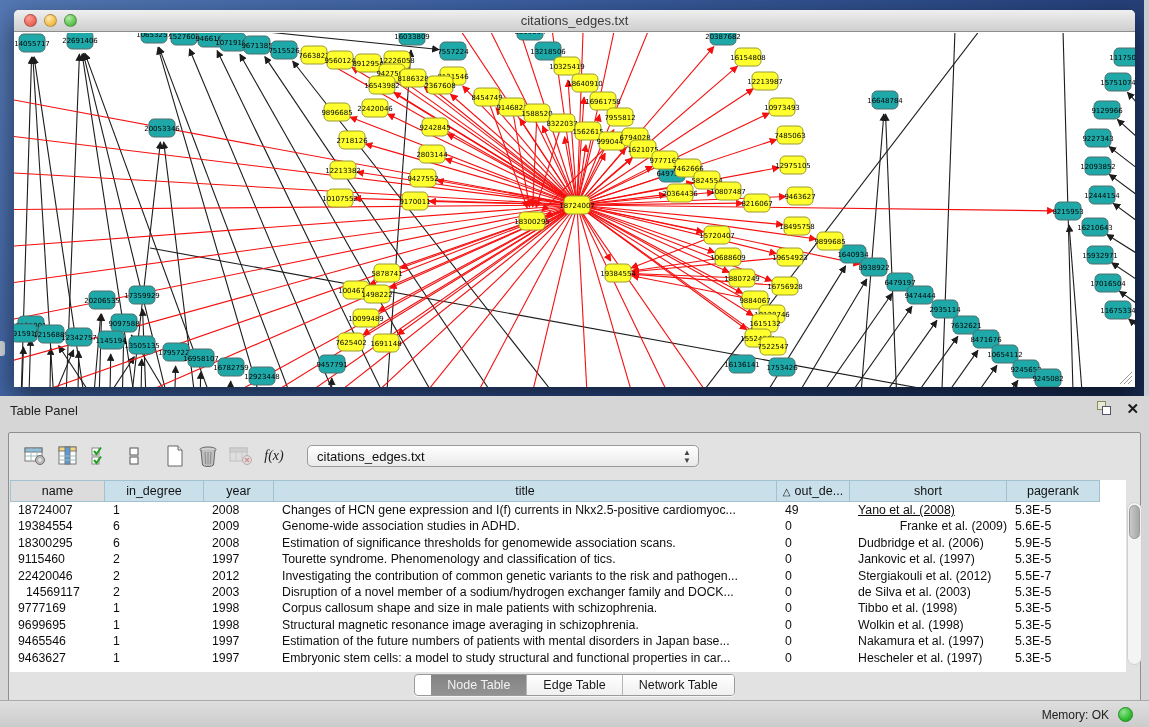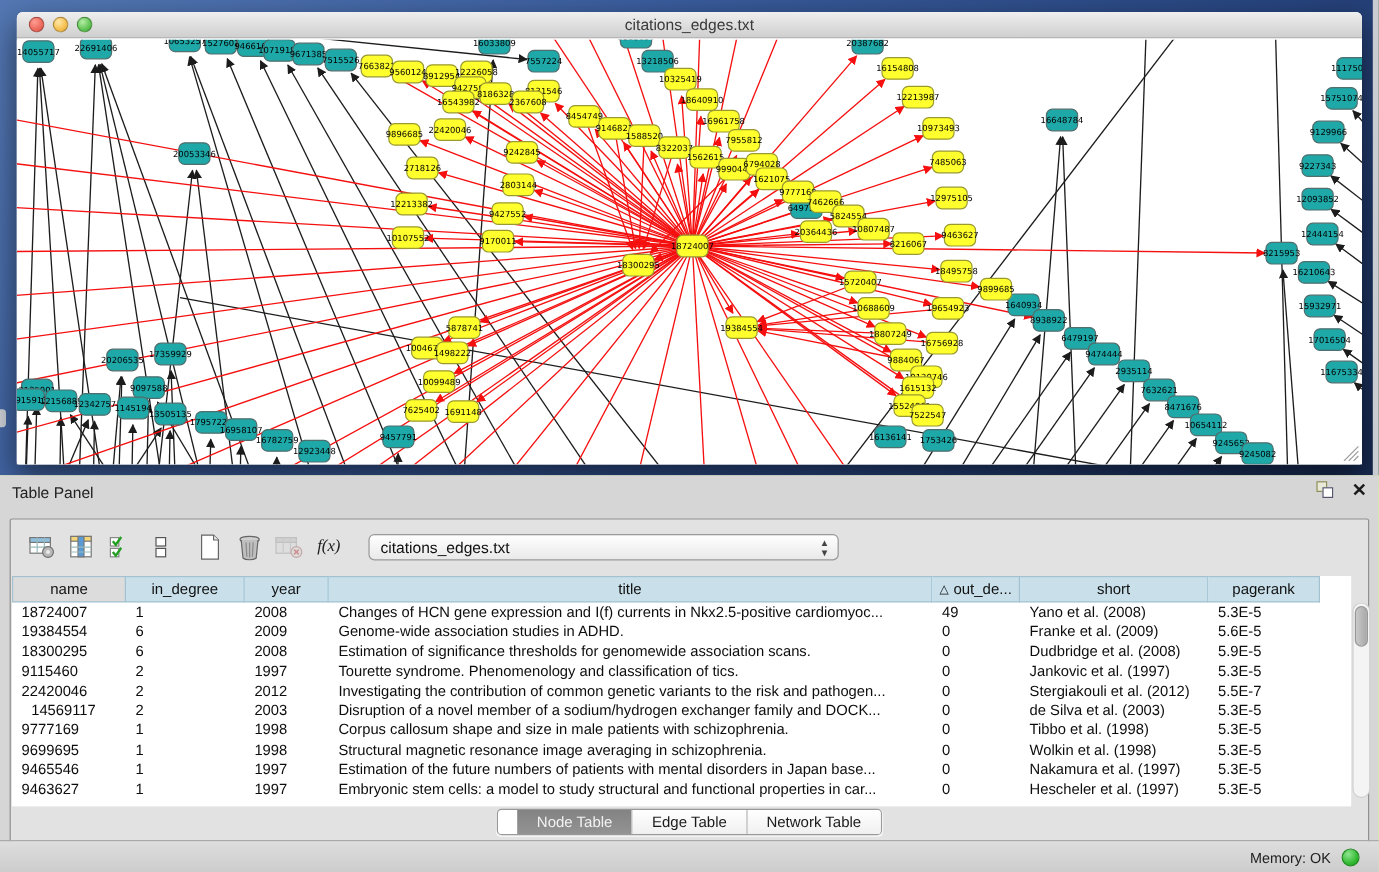"Yano et al. (2008)" div.td { text-decoration: none -> underline }
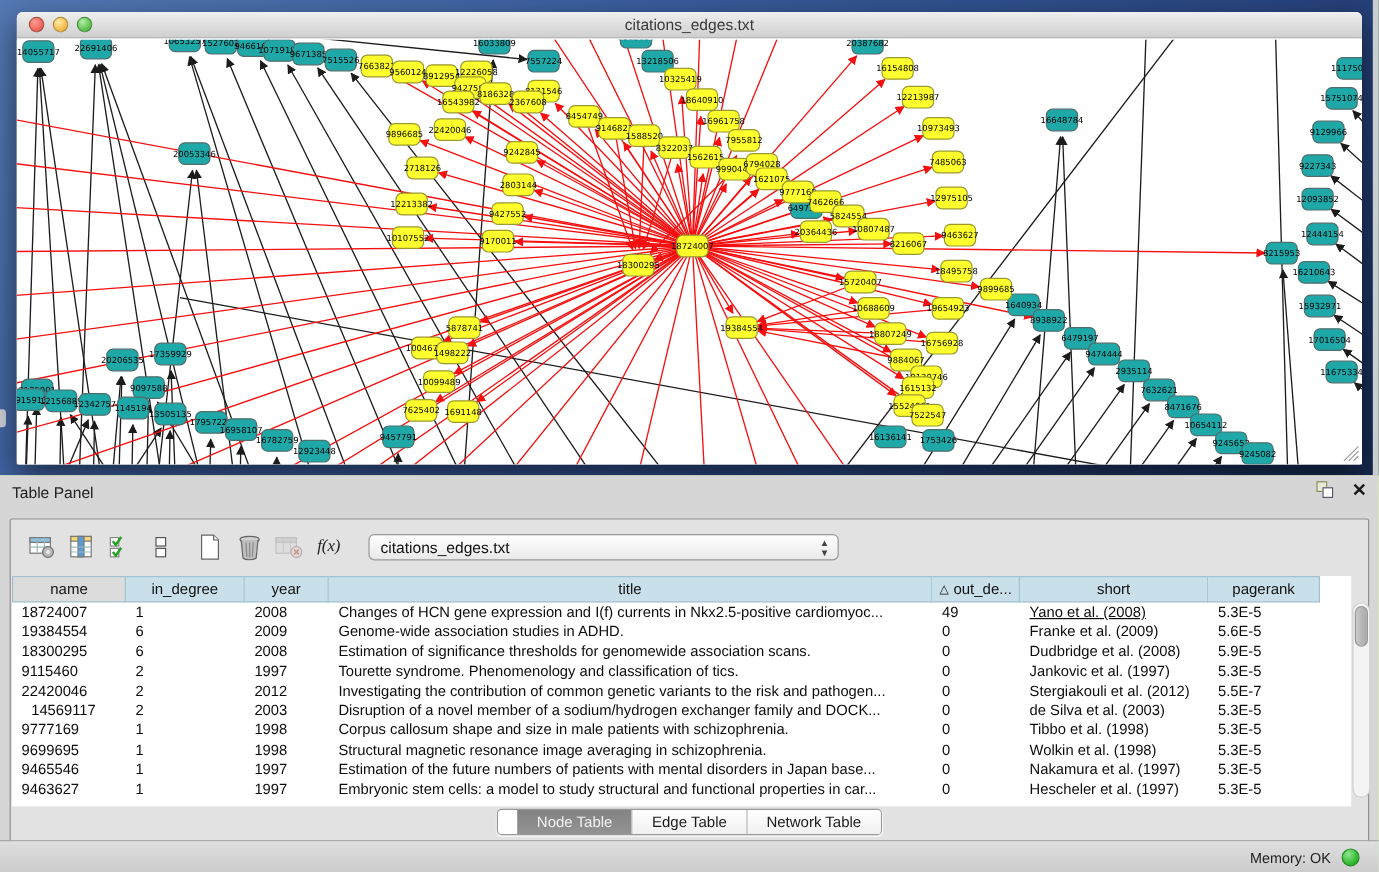"Franke et al. (2009)" div.td { text-align: none -> right }
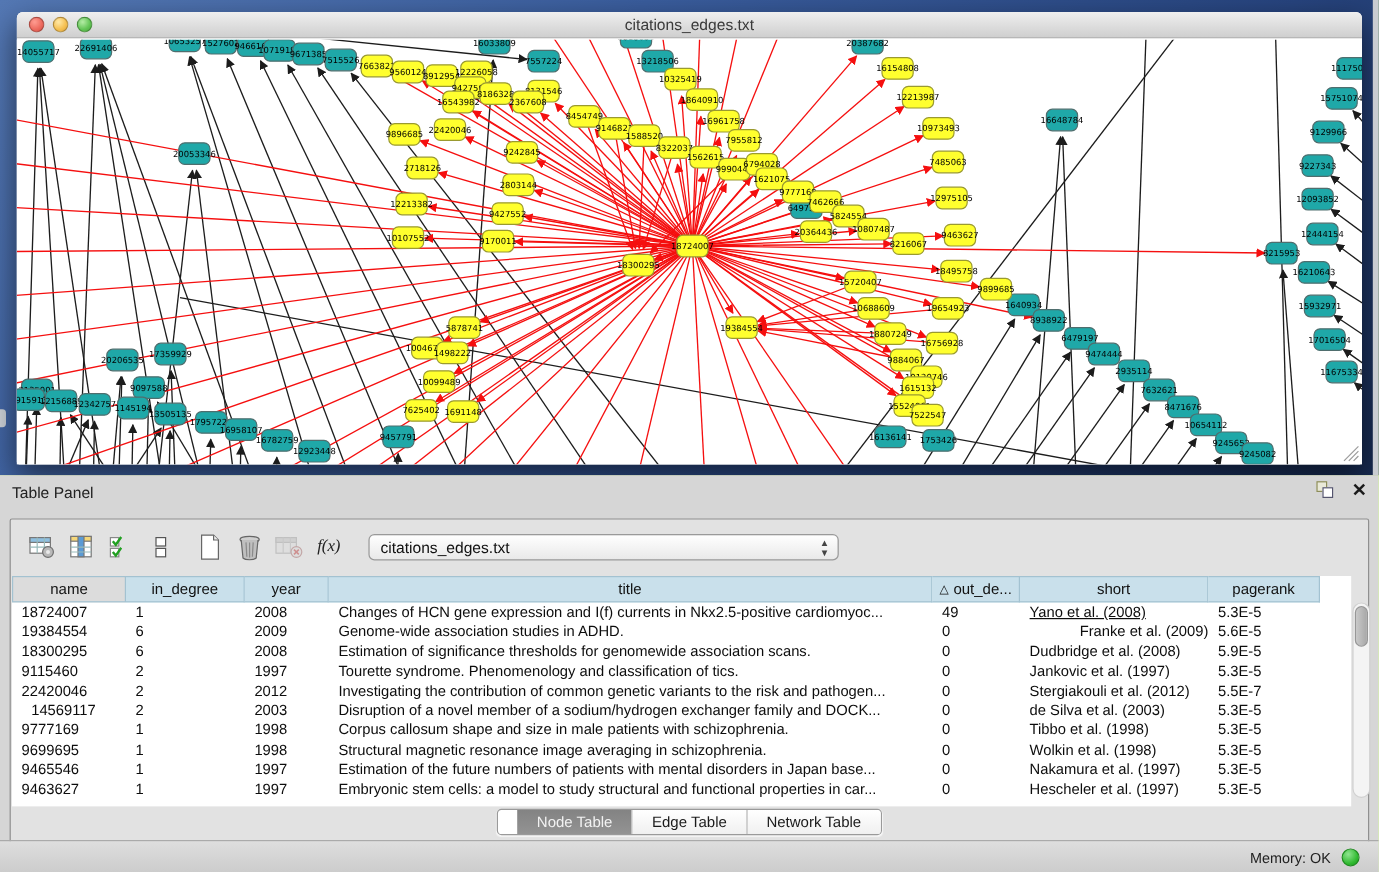"Dudbridge et al. (2008)" div.td { text: 2008 -> 2006 }
